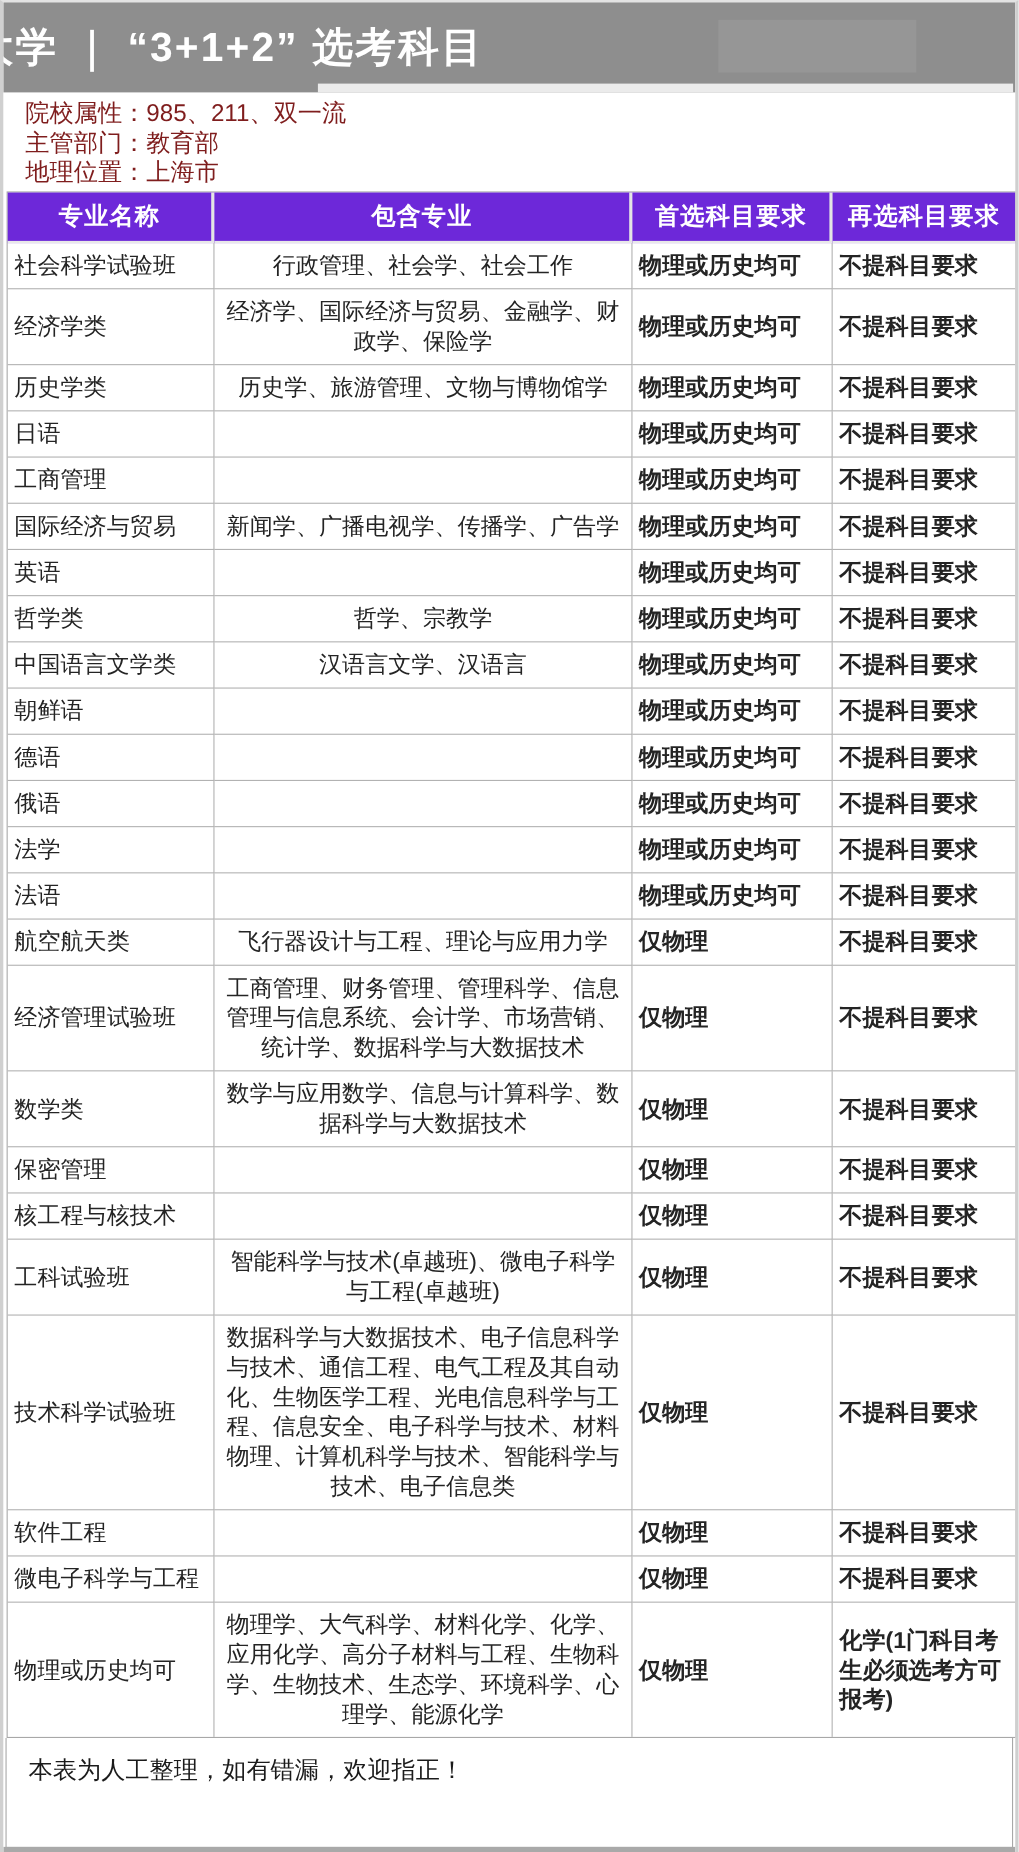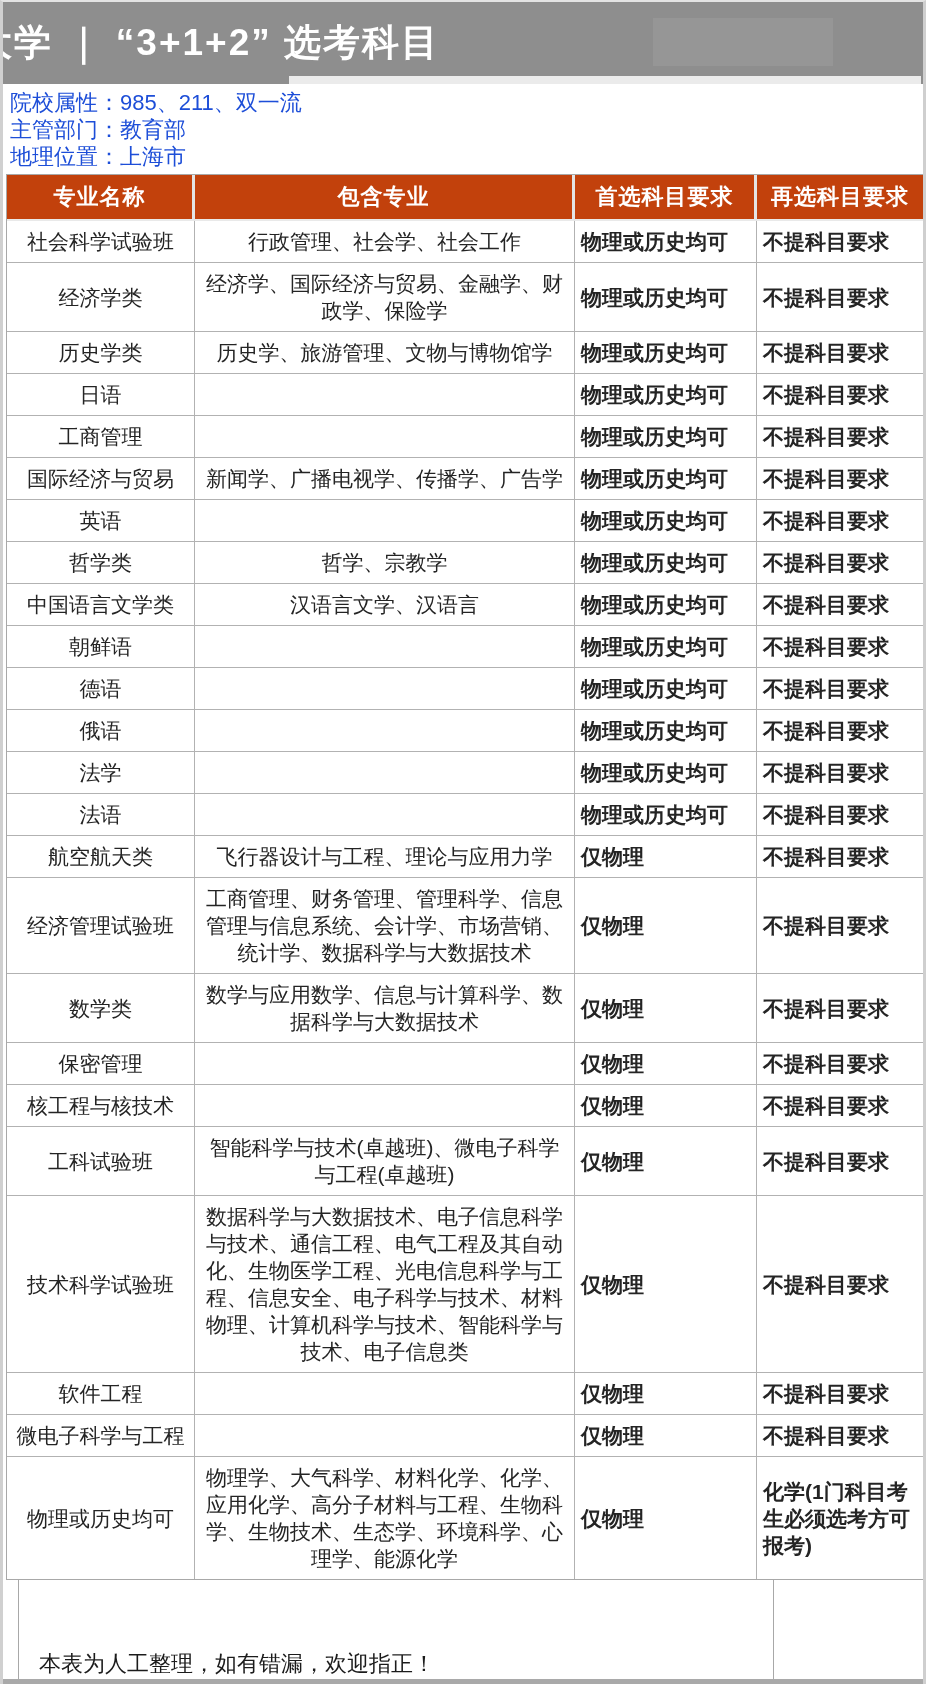"院校属性：985、211、双一流" .info { color: #1d4ed8 -> #7f1d1d; padding: 5px 8px 4px 7px -> 5px 8px 4px 20px }
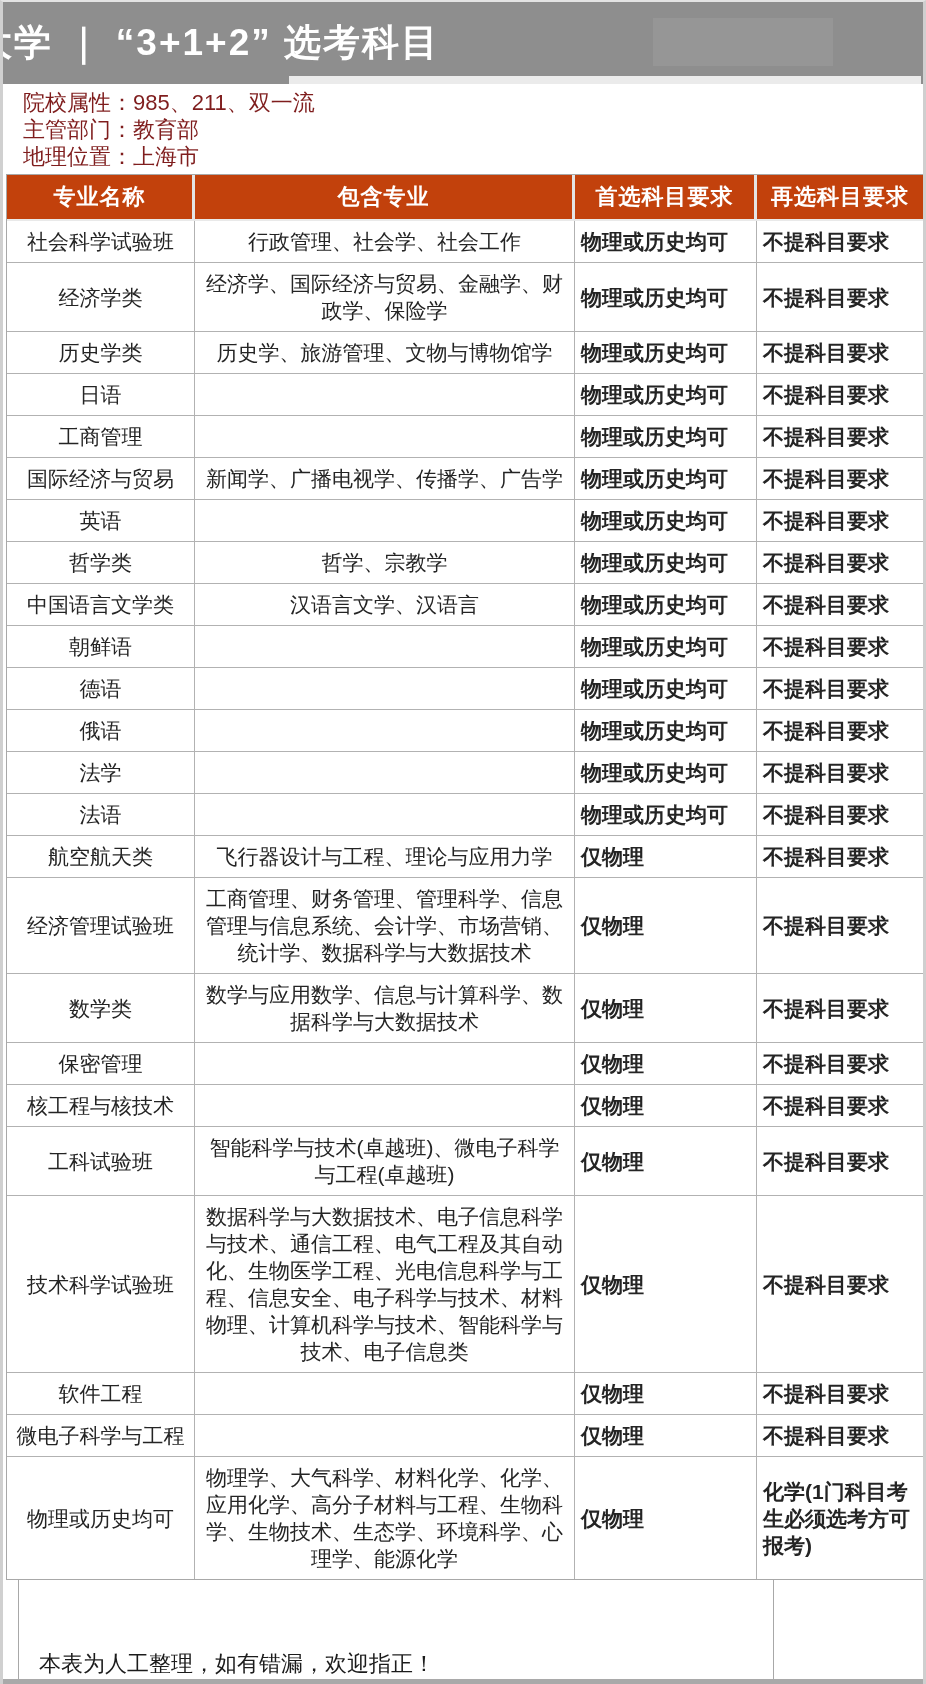"专业名称" table.req th { background: #c2410c -> #6d28d9 }
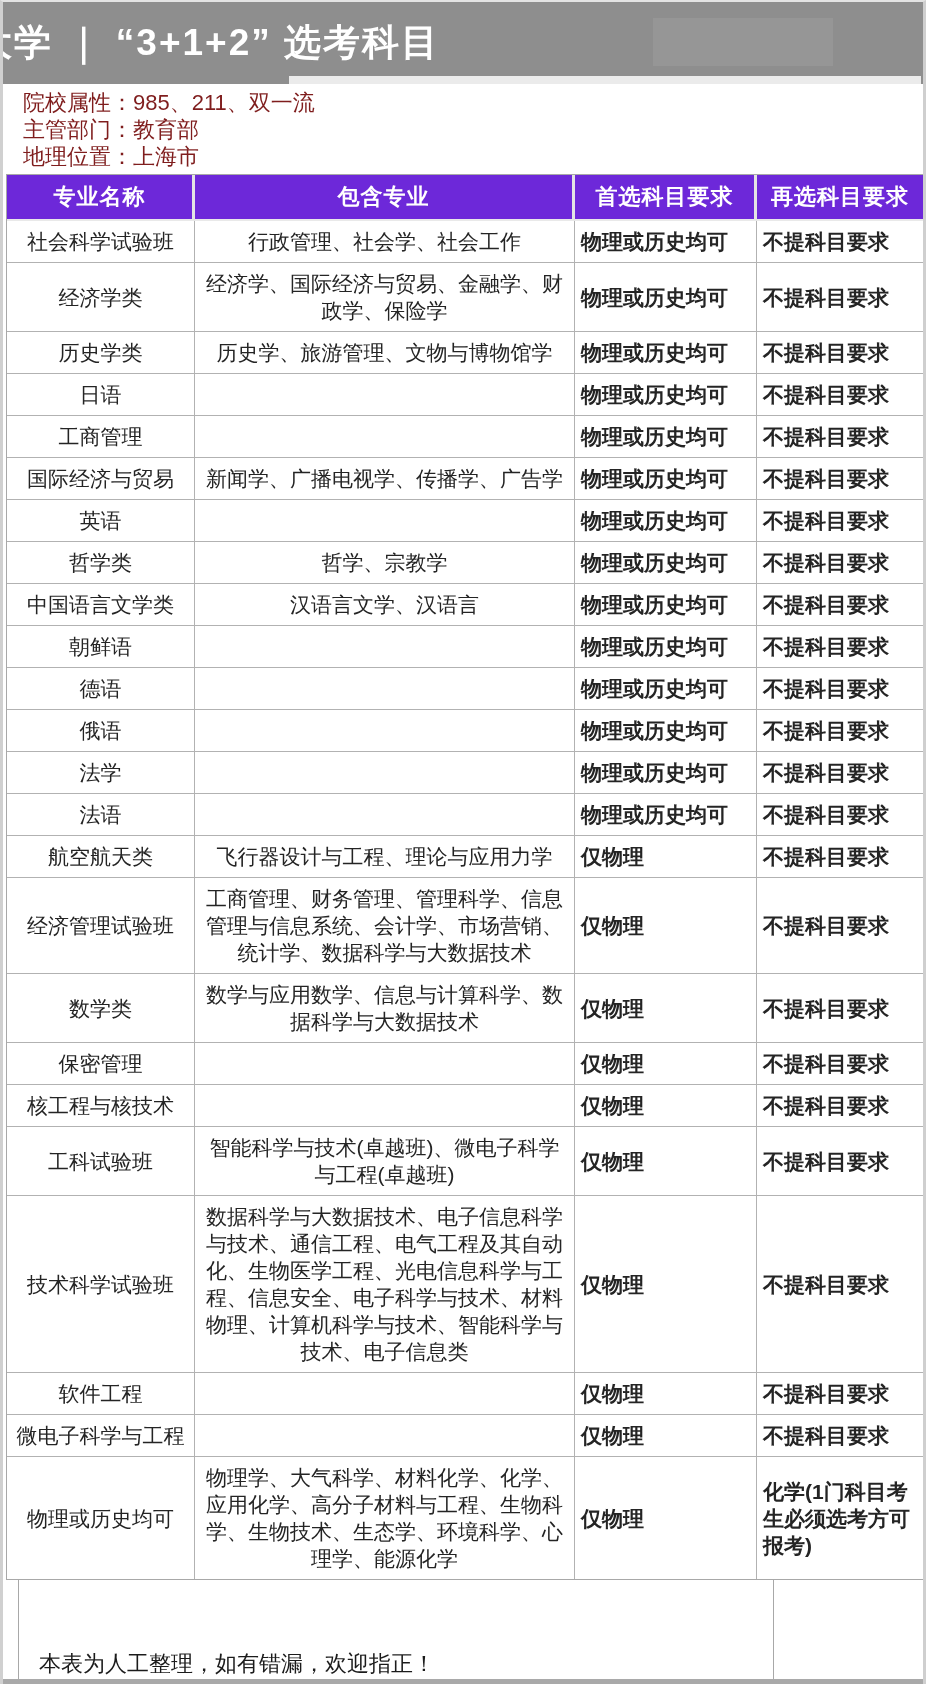"社会科学试验班" td.c1 { text-align: center -> left }
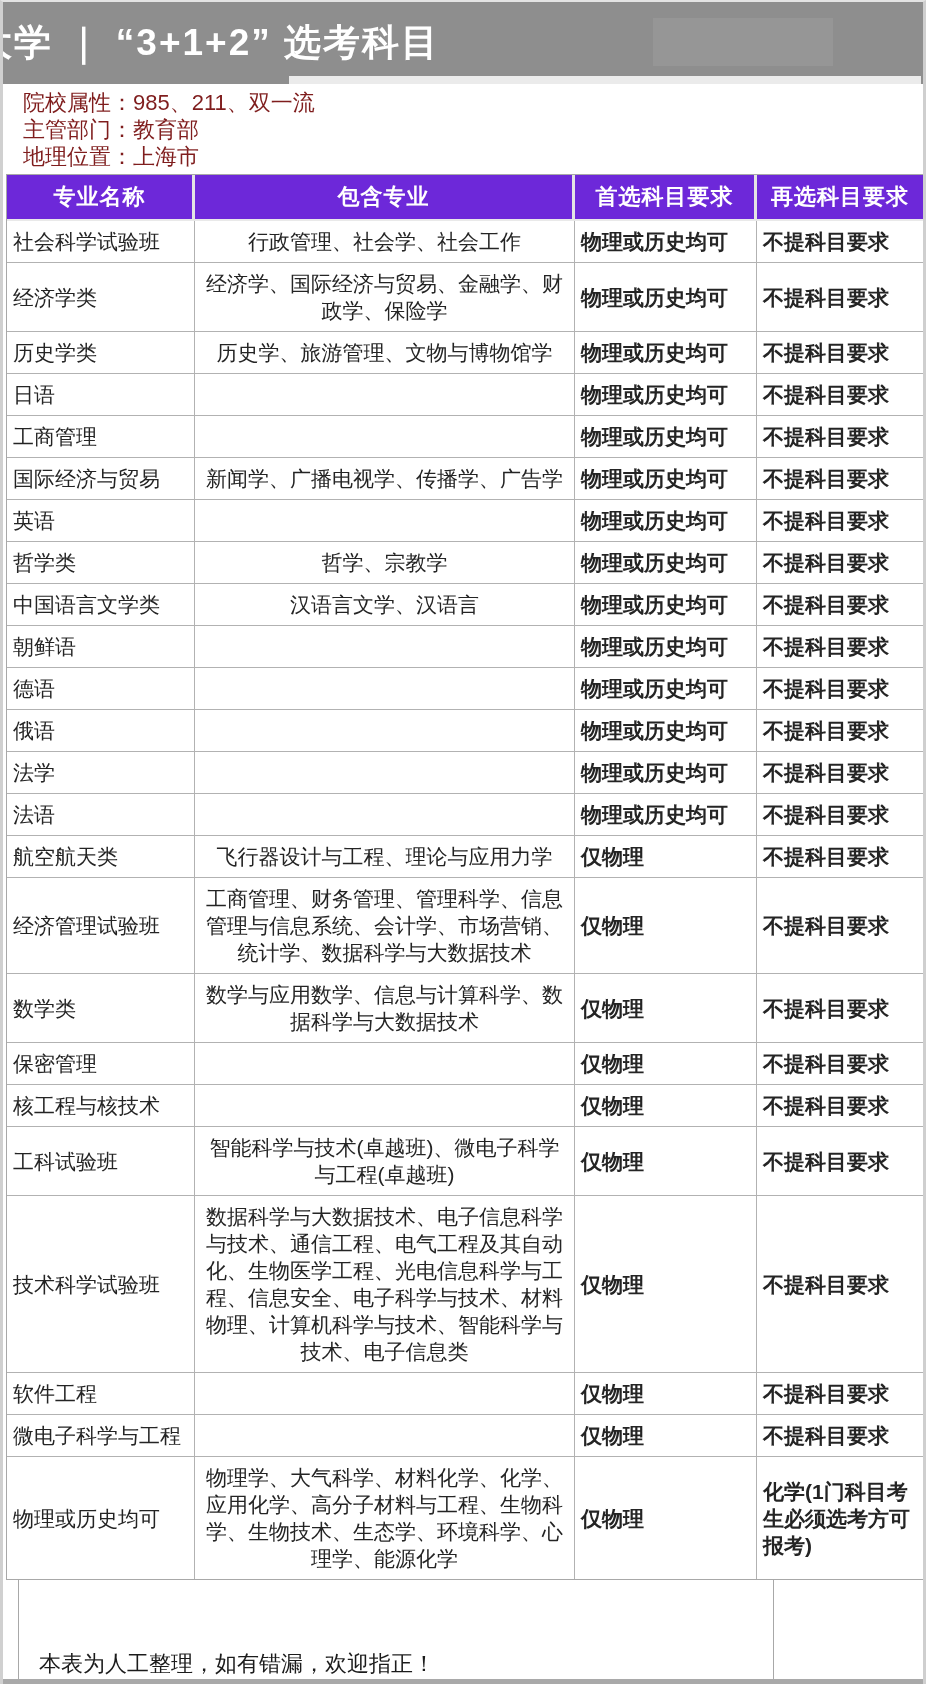"本表为人工整理，如有错漏，欢迎指正！" .note-box { align-items: flex-end -> flex-start; margin-left: 15px -> 2px; width: 756px -> 916px }
